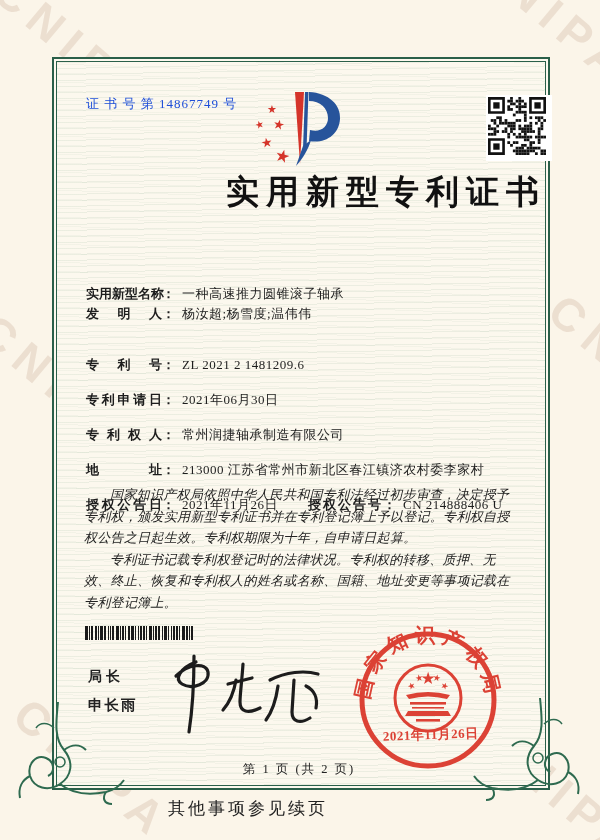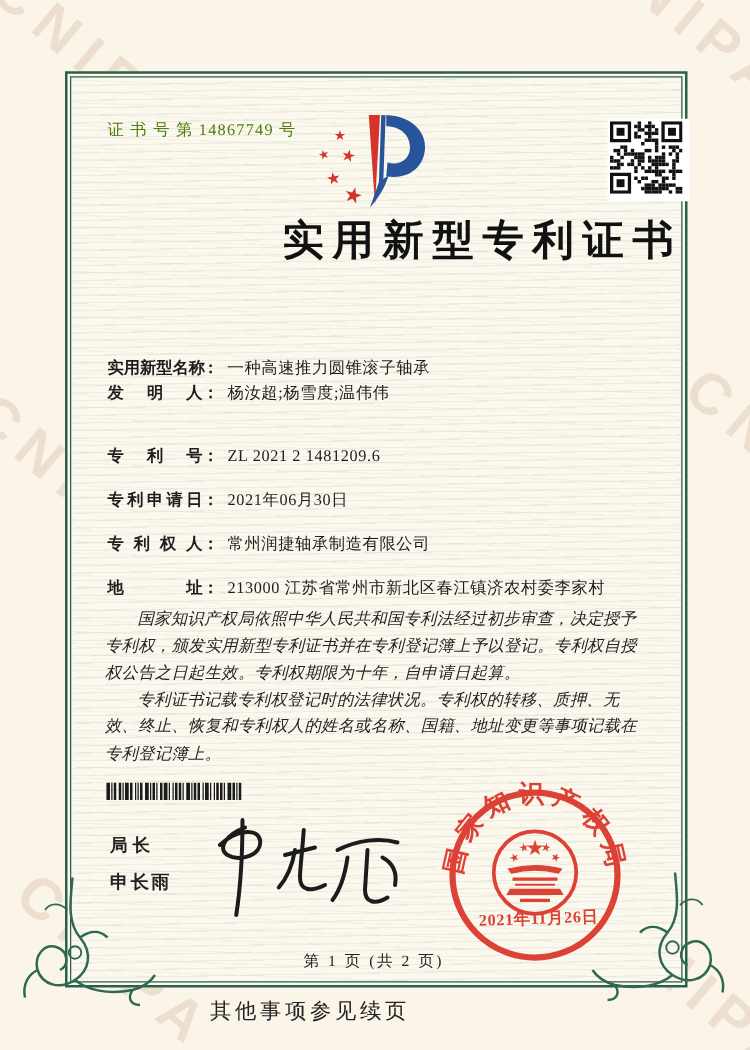"证 书 号 第 14867749" .cert-no { color: #4d7c0f -> #1d4ed8 }
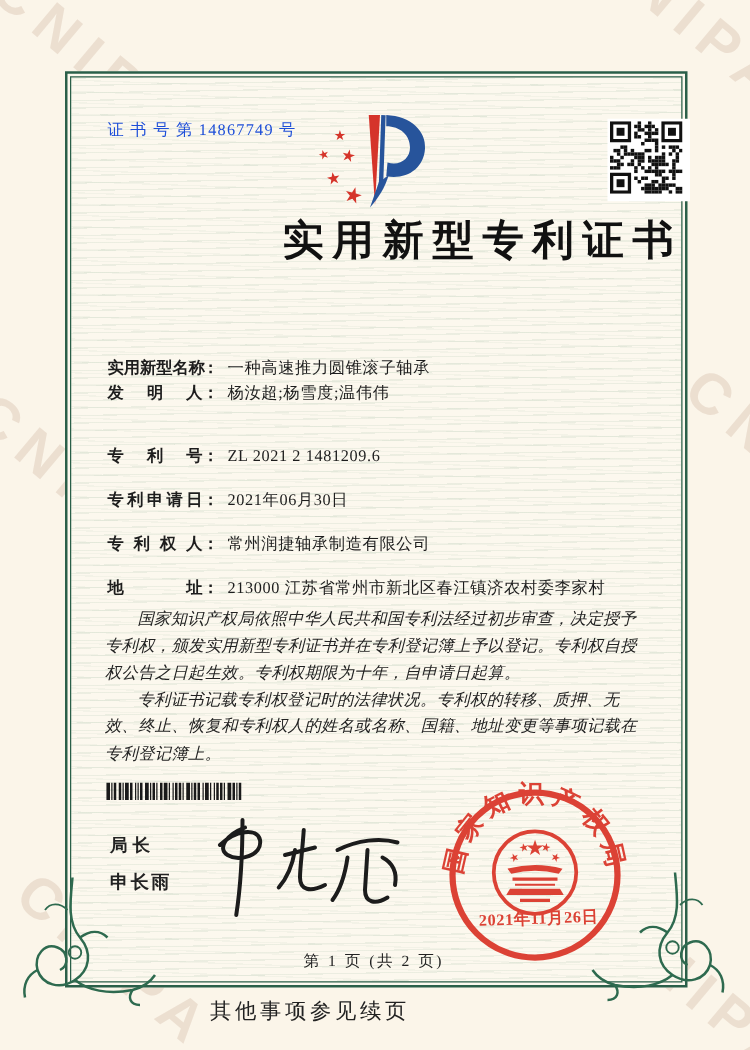"授权公告日： 2021年11月26日 授权公告号： CN 214888406" div.frow { html: none -> <div> <span>授权公告日</span><span>：</span><span>2021年11月26日</span><span><span>授权公告号</span><span>：</span><span>CN 214888406 U</span></span> </div> }
